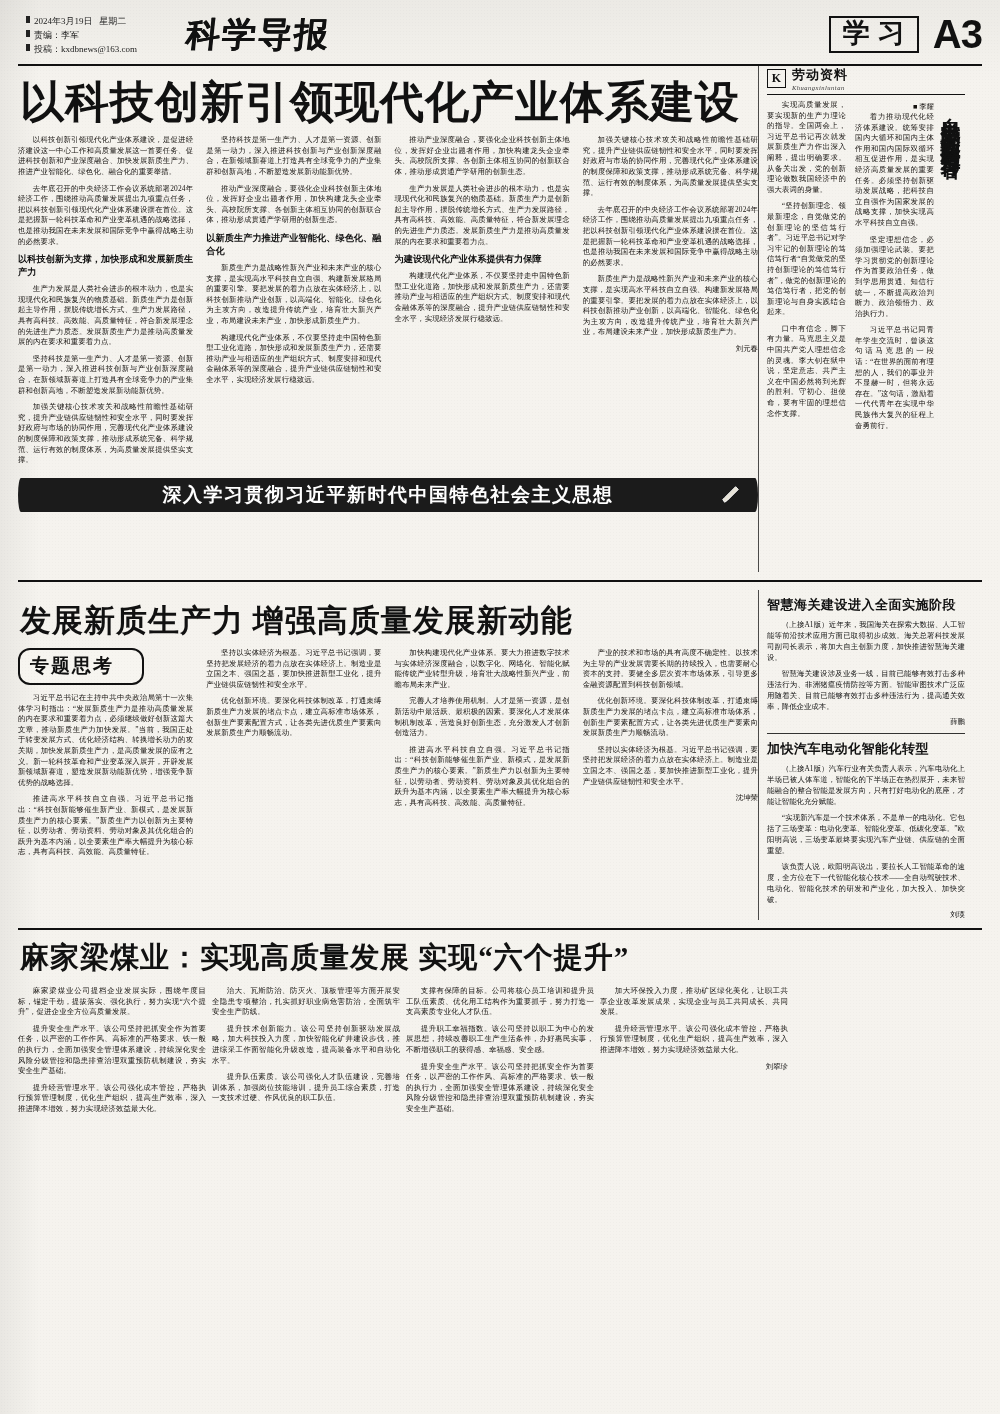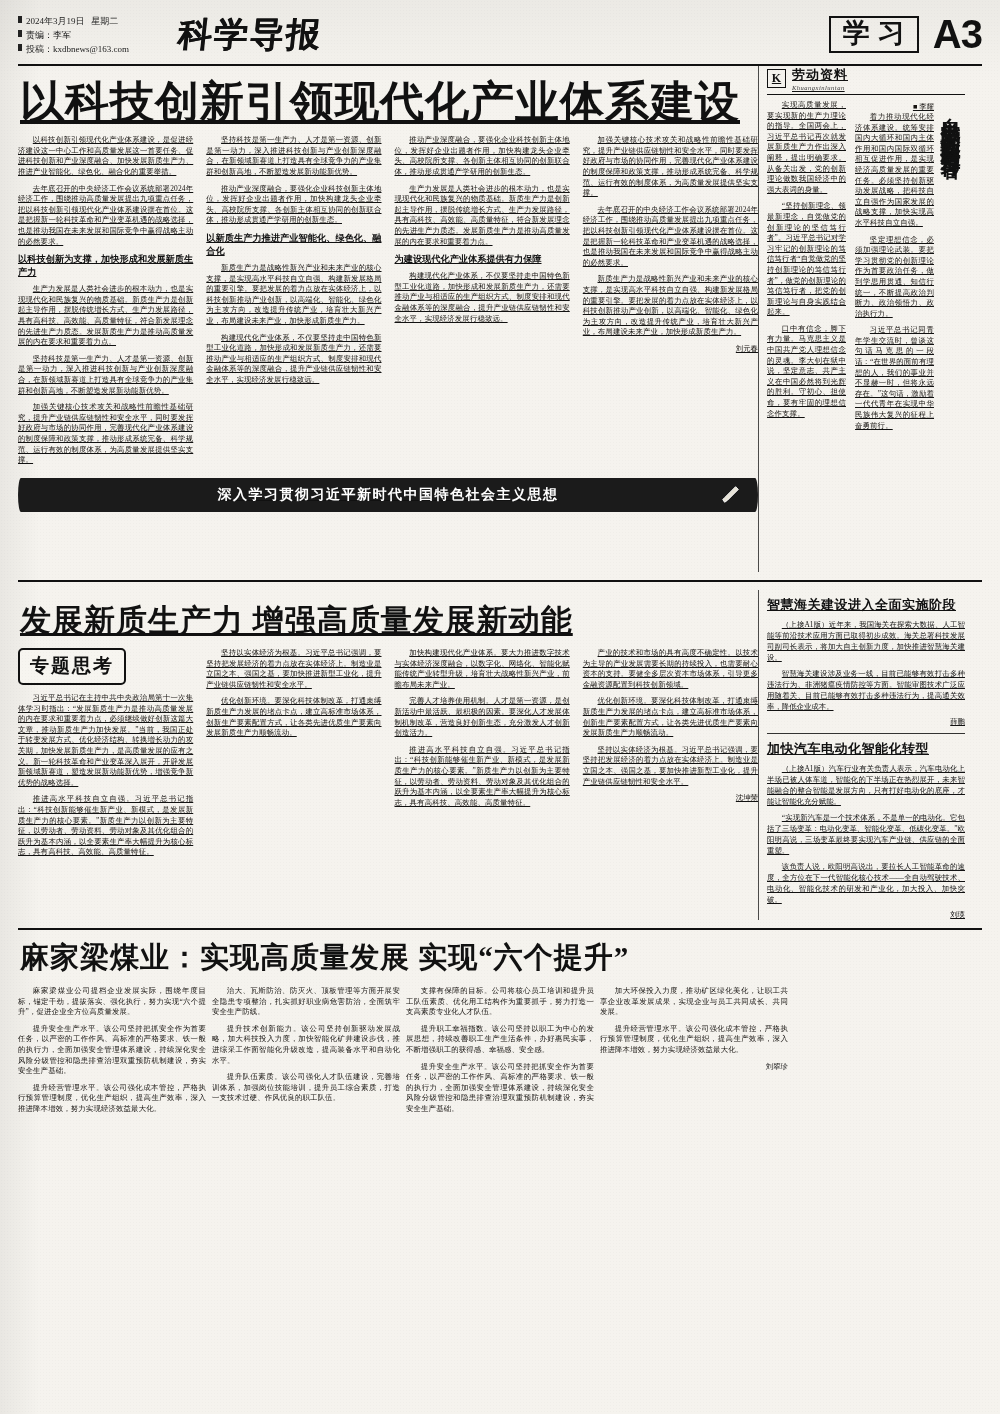"2024年3月19日 星期二" .mast-left { margin-left: none -> 8px }
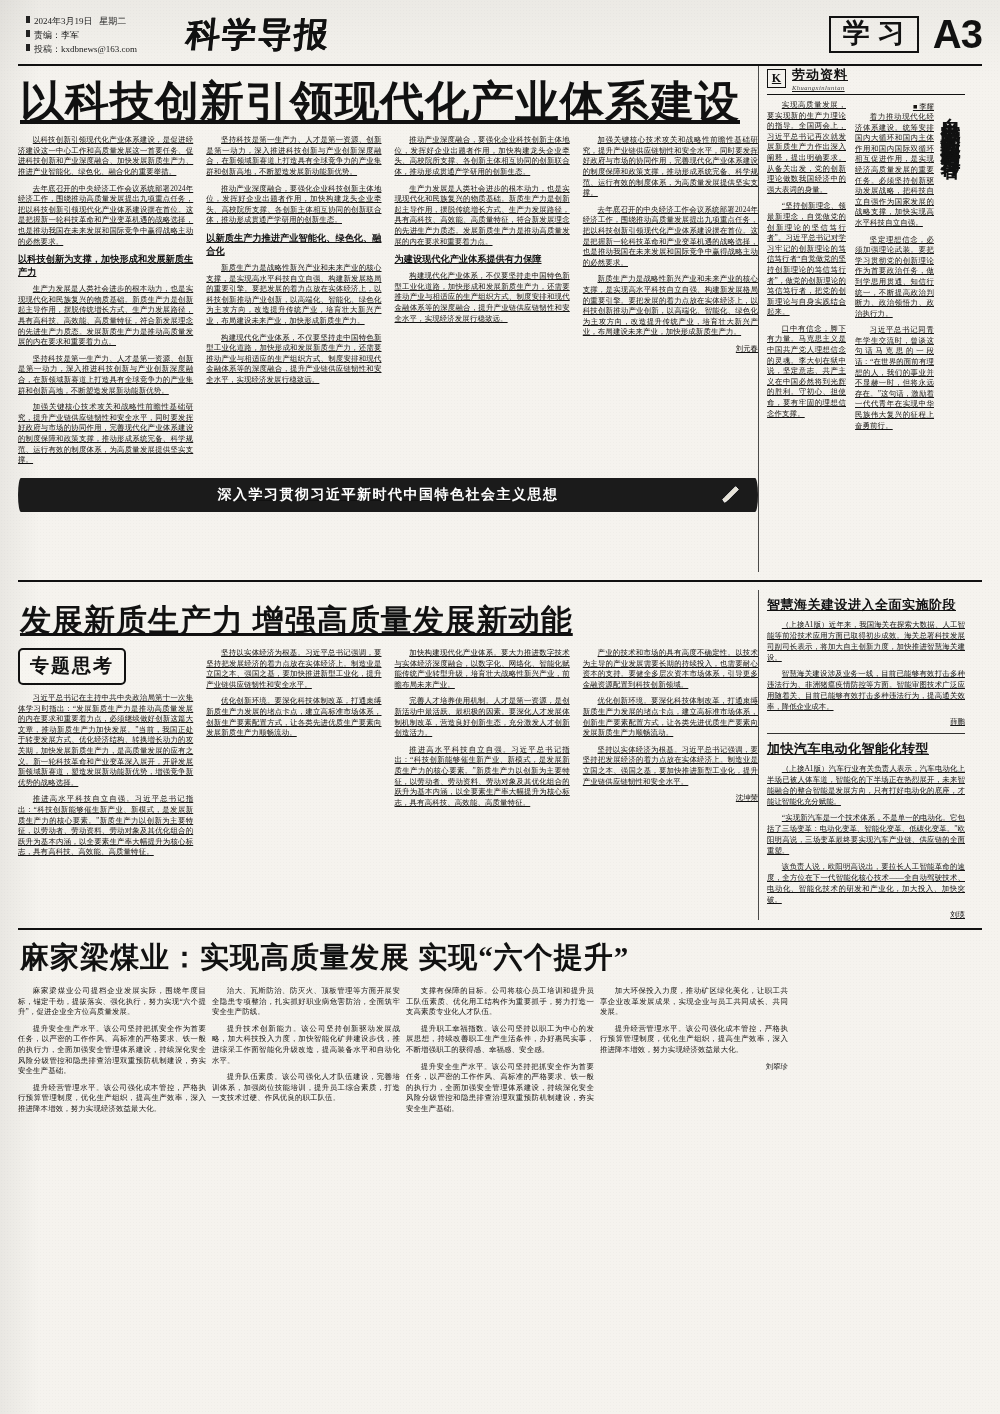"以科技创新引领现代化产业体系建设" .top-wrap { text-decoration: underline -> none }
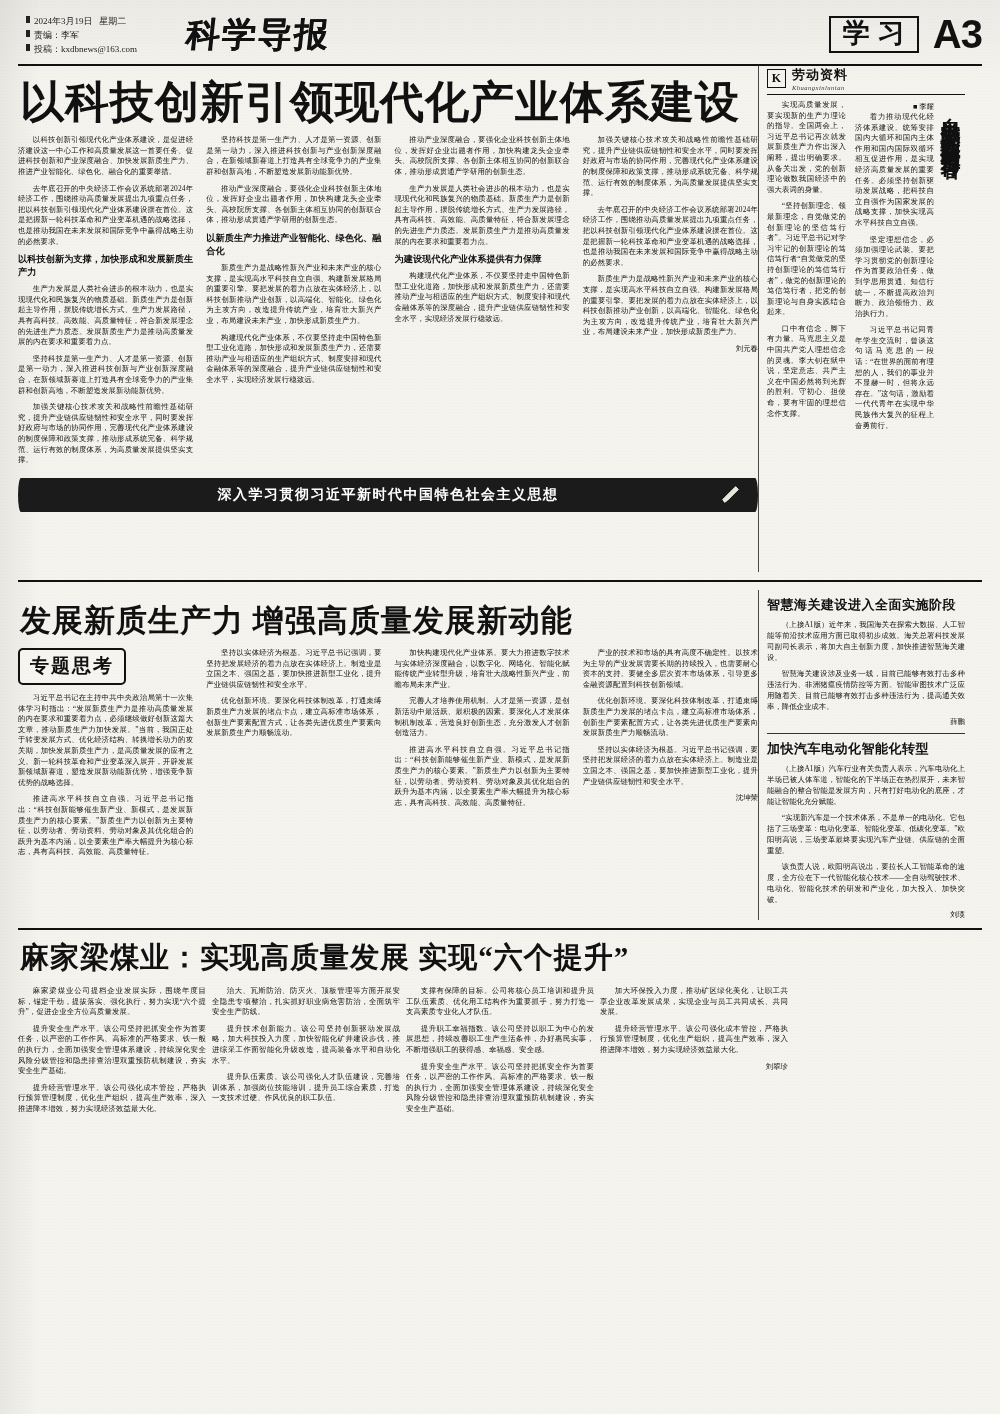"深入学习贯彻习近平新时代中国特色社会主义思想" .banner span { font-size: 14px -> 19px }
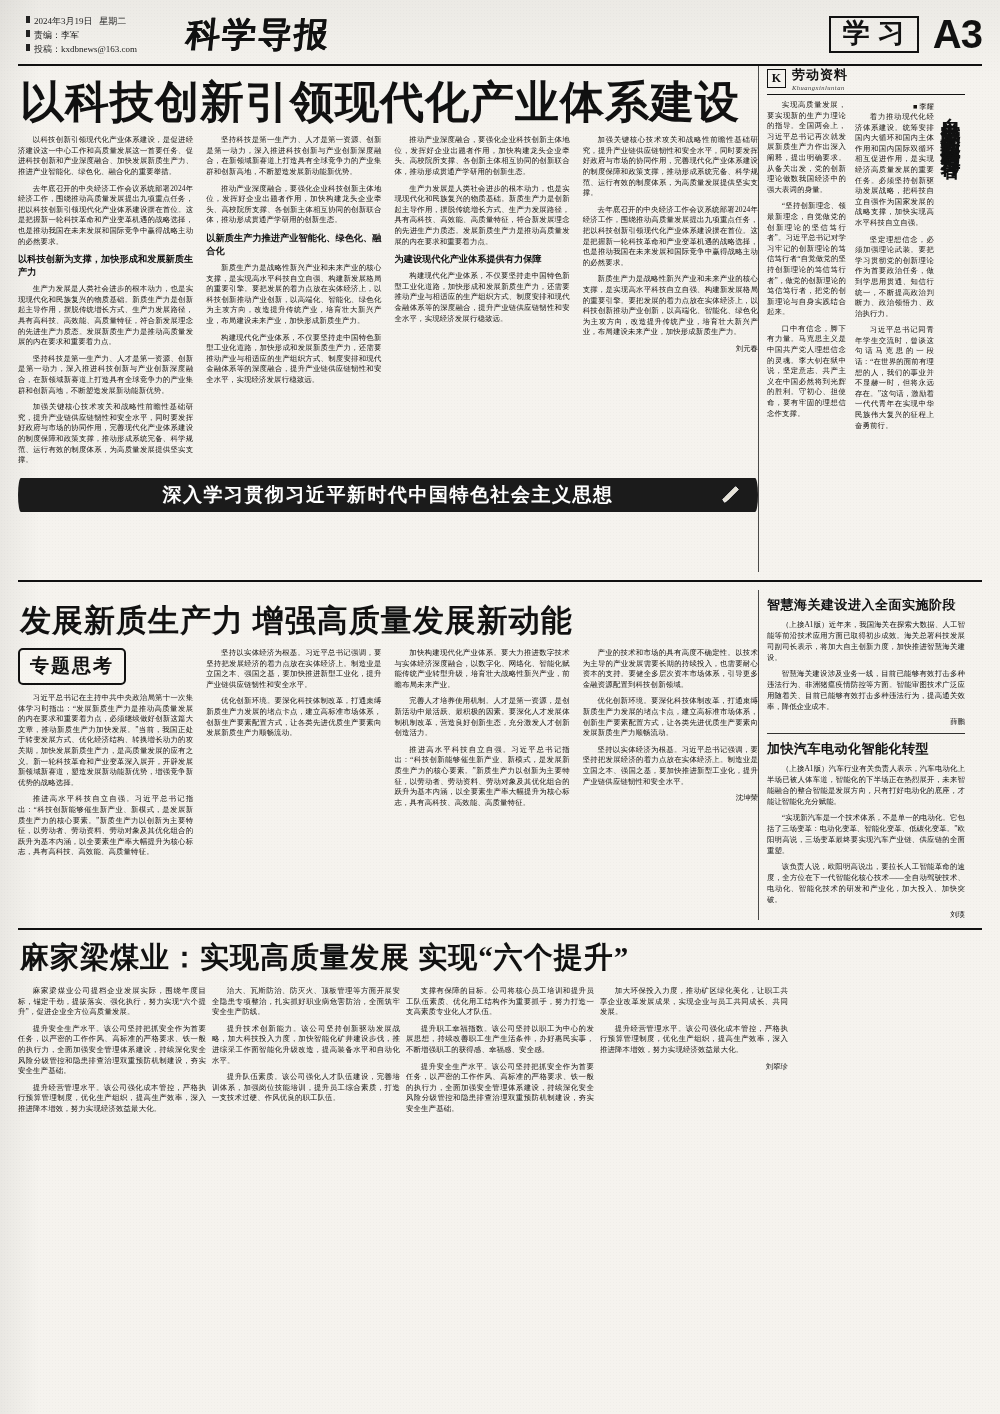"专题思考" .tag { border-radius: 5px -> 12px; padding: 3px 10px 4px 10px -> 3px 28px 4px 10px }
